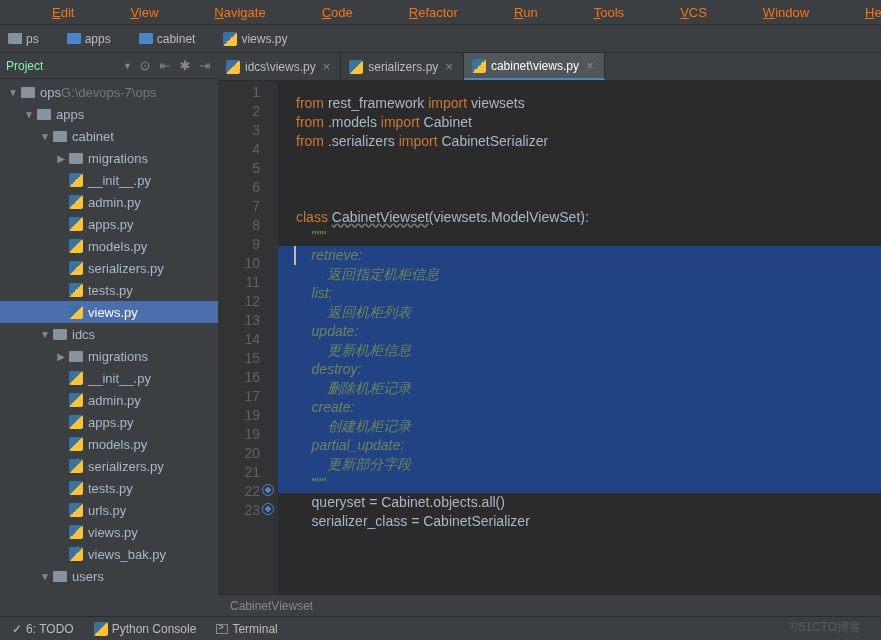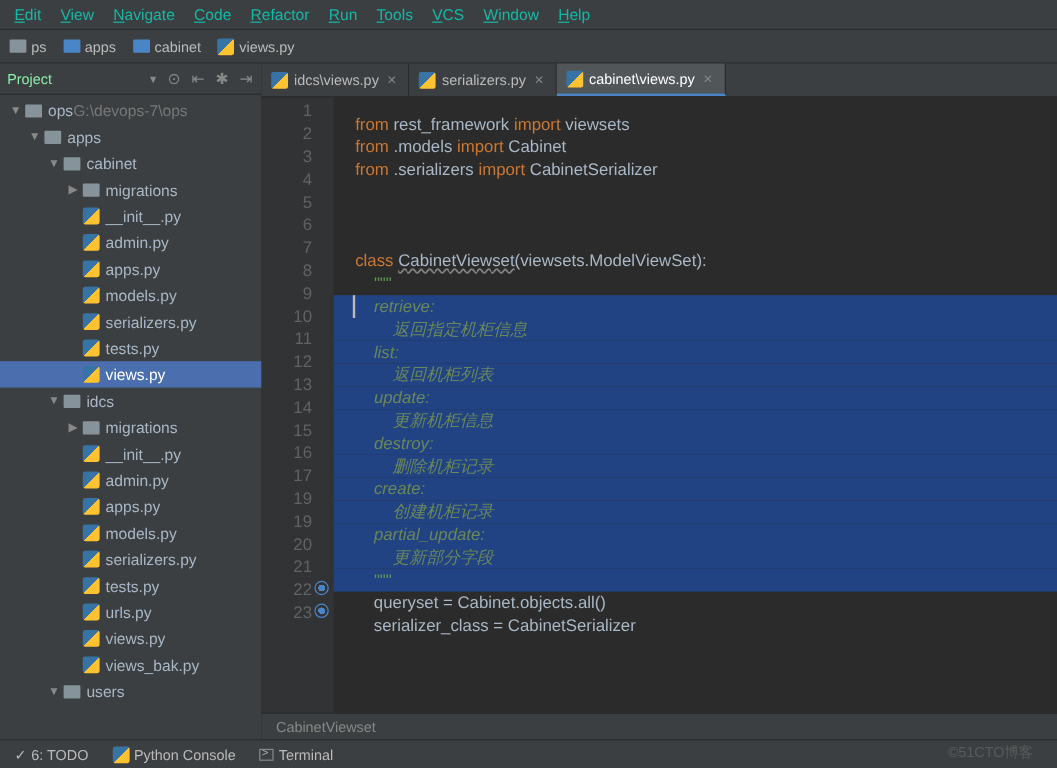"Edit" .menu-item { color: #14b8a6 -> #f97316; margin-left: none -> 40px }
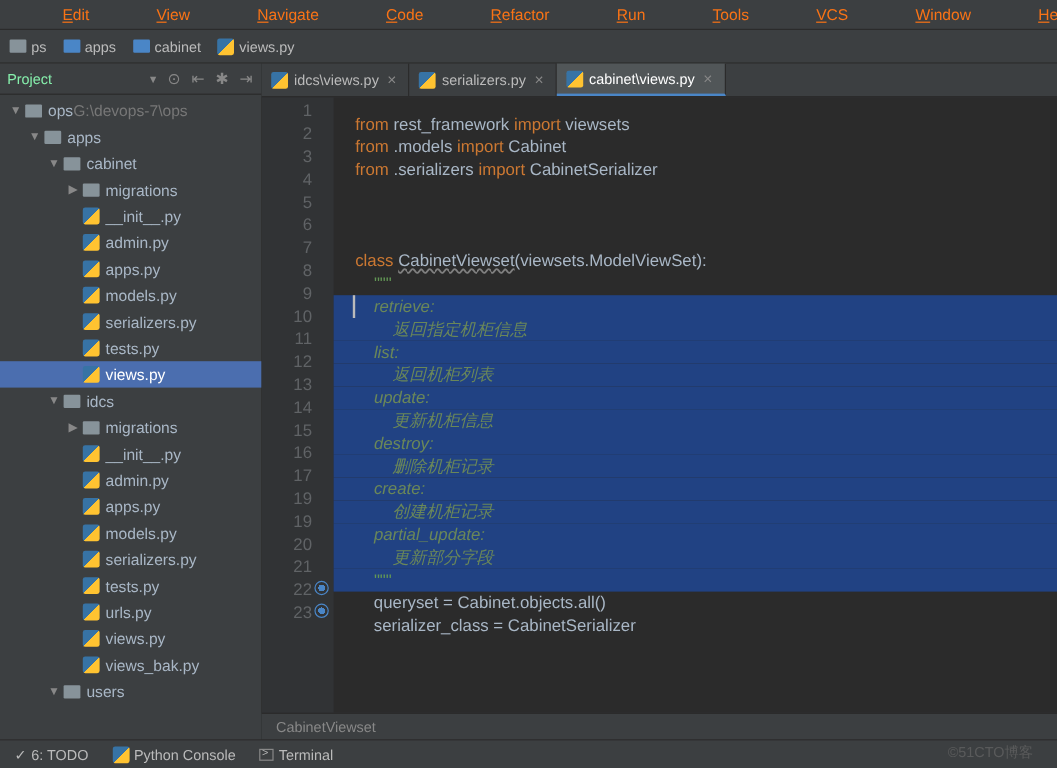"ps" .nav-bar { gap: 6px -> 20px }
